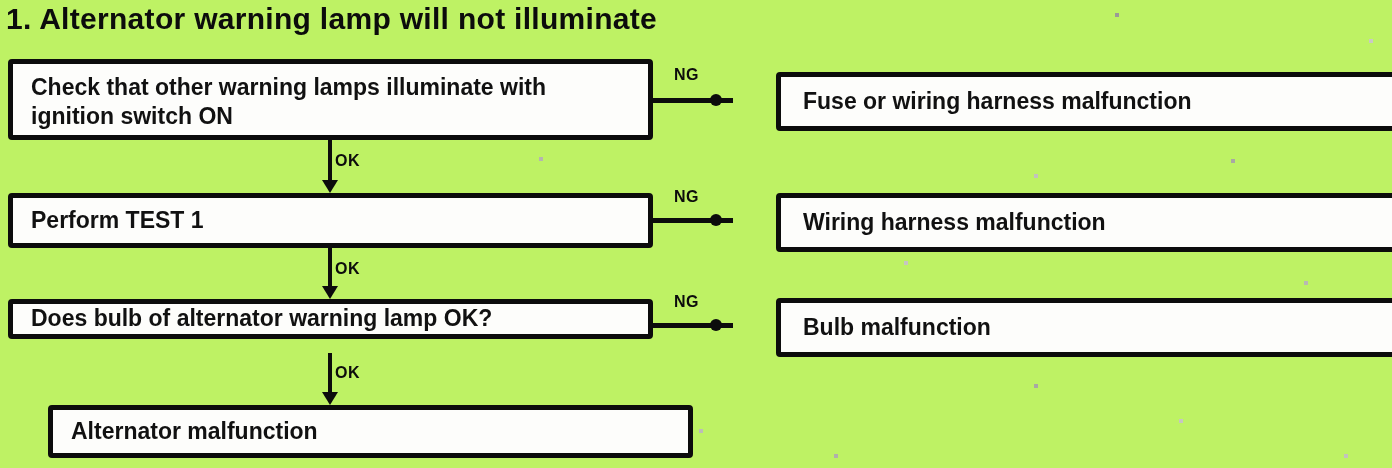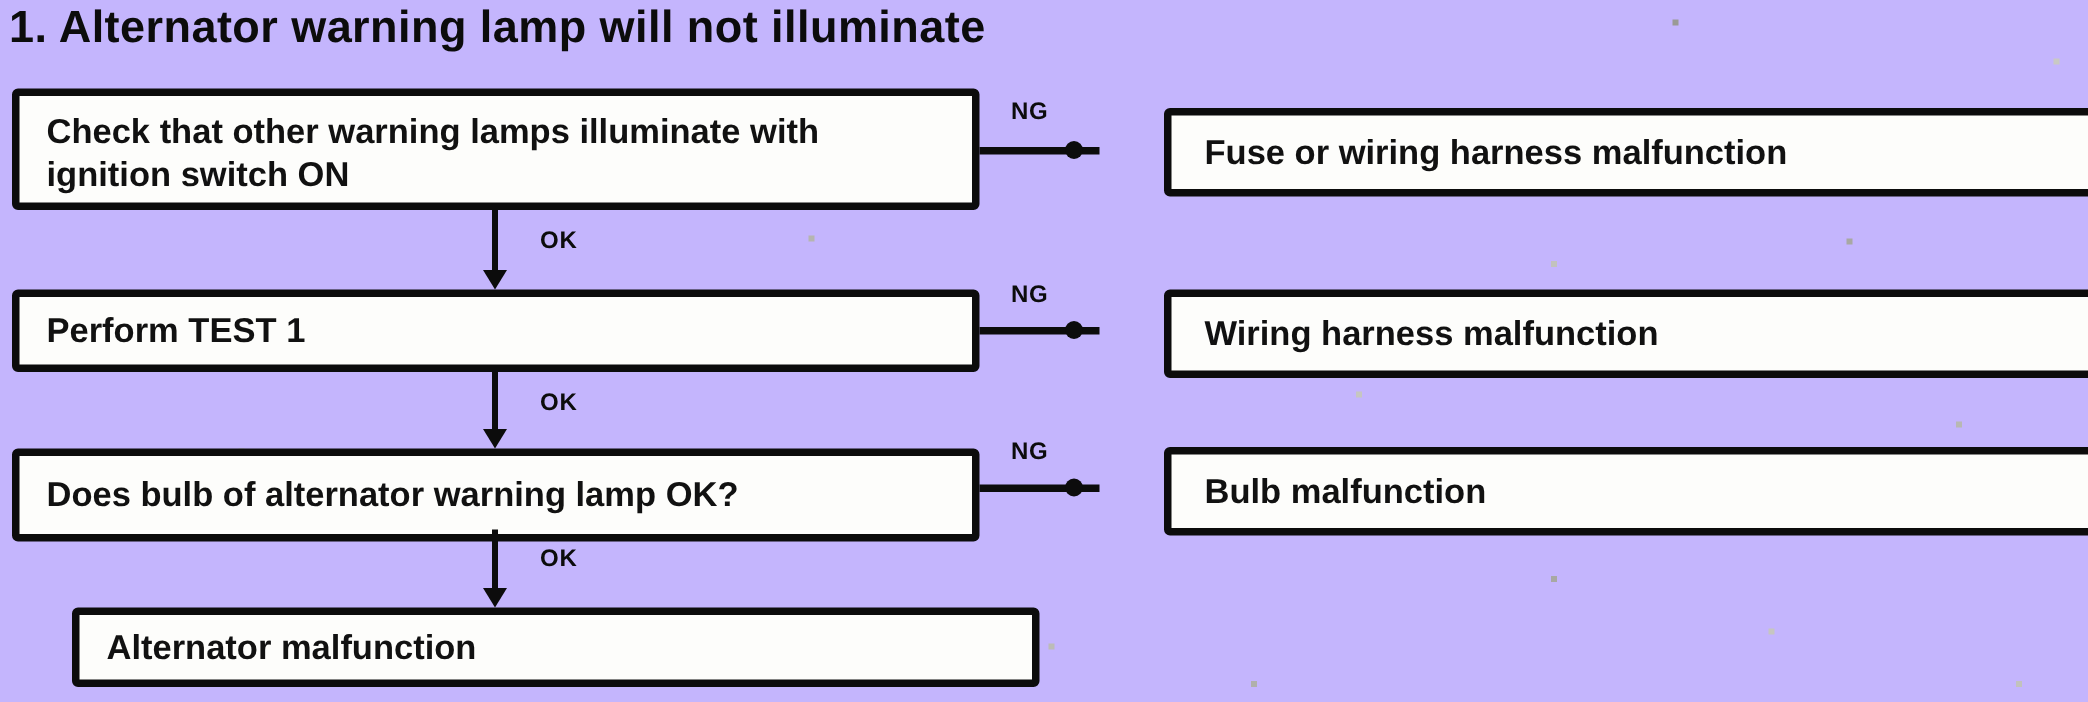"1. Alternator warning lamp will" .page { background: #c4b5fd -> #bef264 }
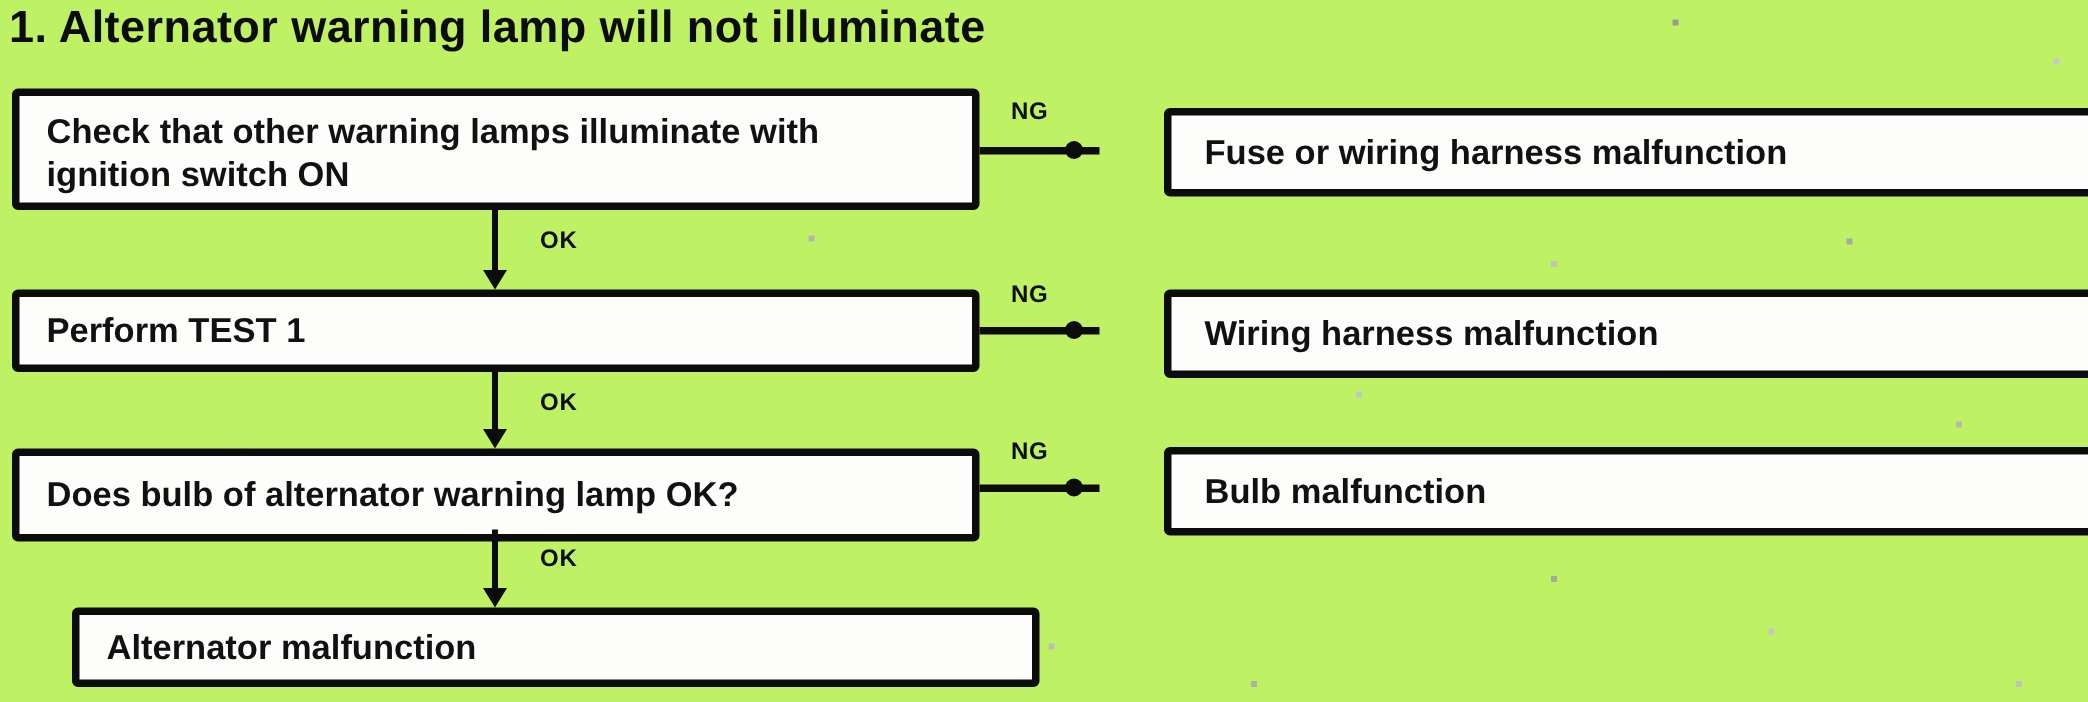"OK" .ok { left: 360px -> 335px }
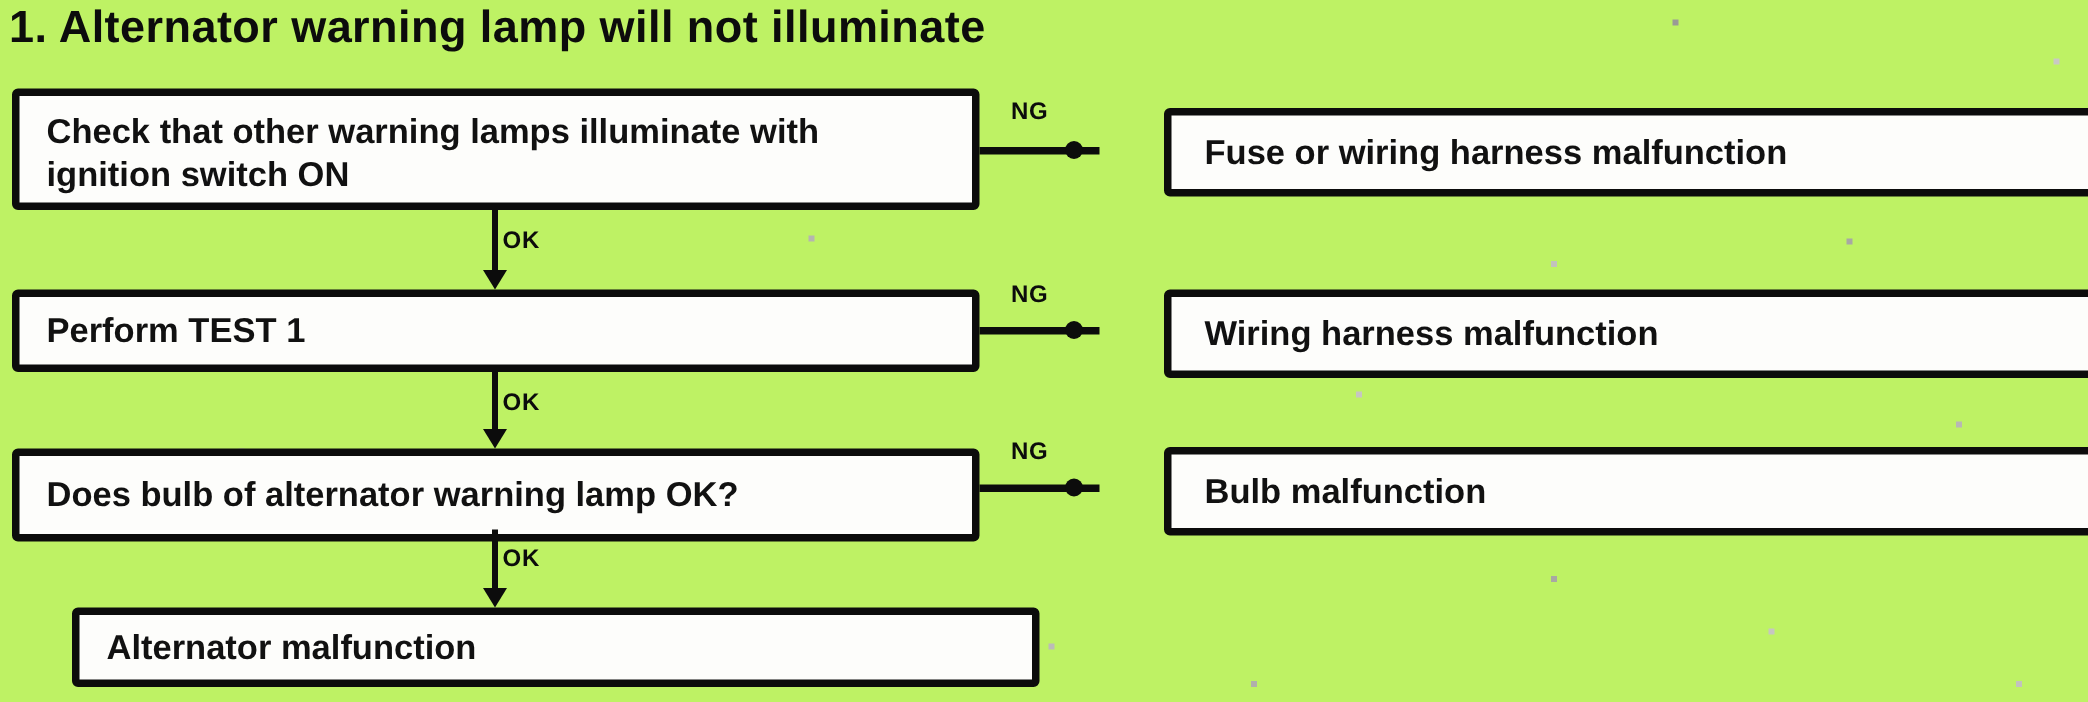"Does bulb of alternator warning" .b3 { height: 62px -> 40px }
